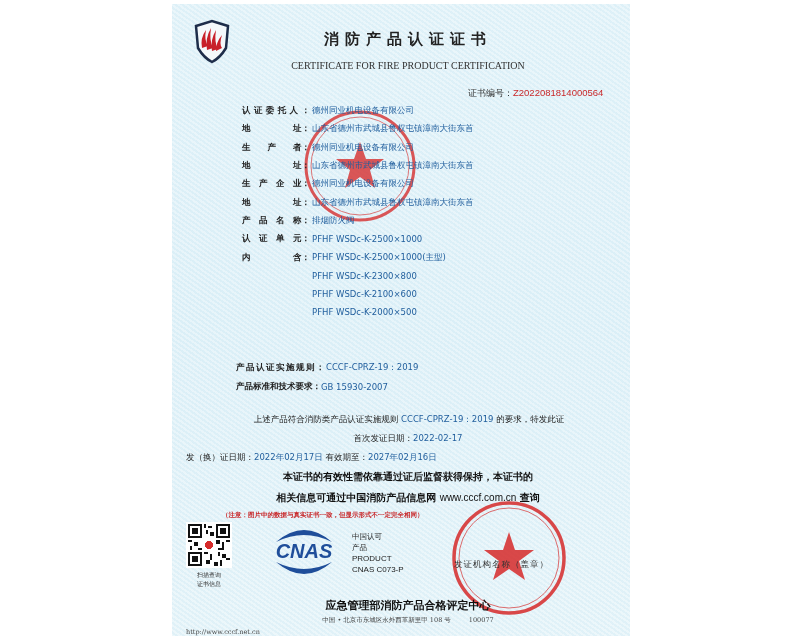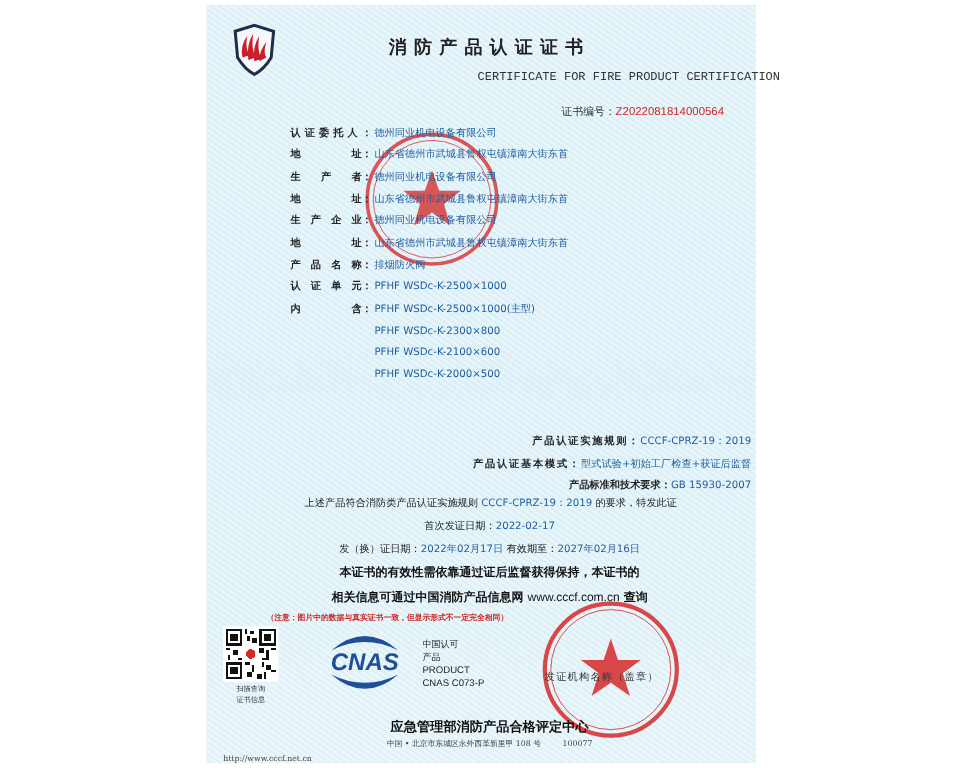"CERTIFICATE FOR FIRE PRODUCT" .title-en { font-family: Liberation Mono, monospace -> Liberation Serif, serif; margin-left: 20px -> none; text-align: right -> center }
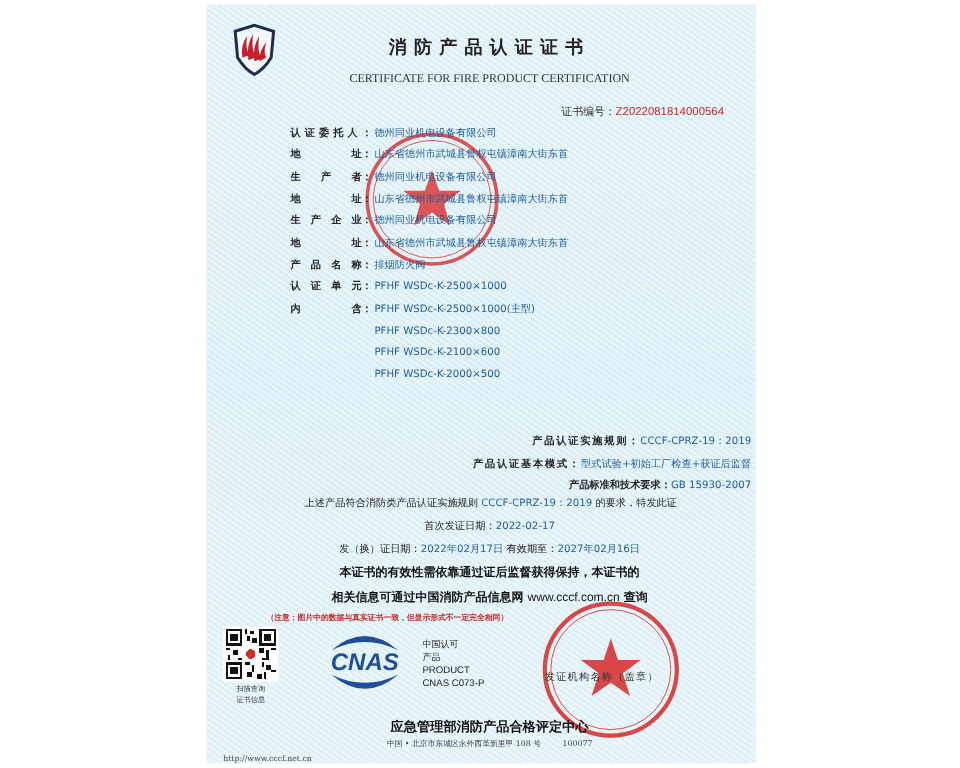"产品认证实施规则：" .wide-row { justify-content: flex-end -> none }
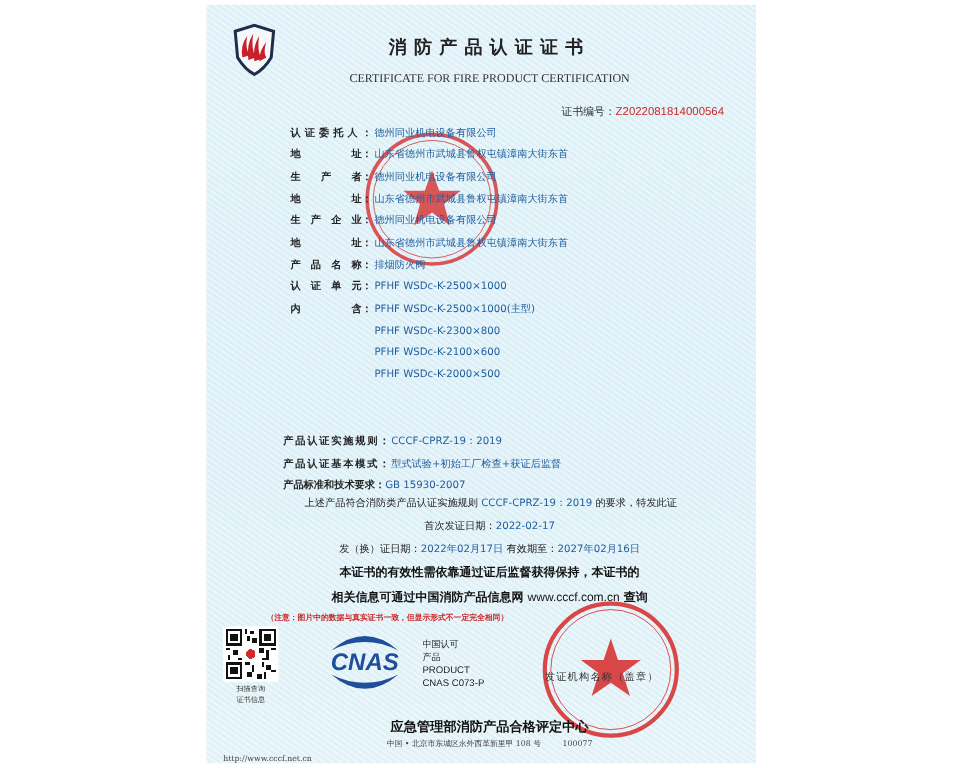"产品认证基本模式：" div.wide-row { html: <div> <span>产品认证基本模式：</span> <span>型式试验+初始工厂检查+获证后监督</span> </div> -> none }
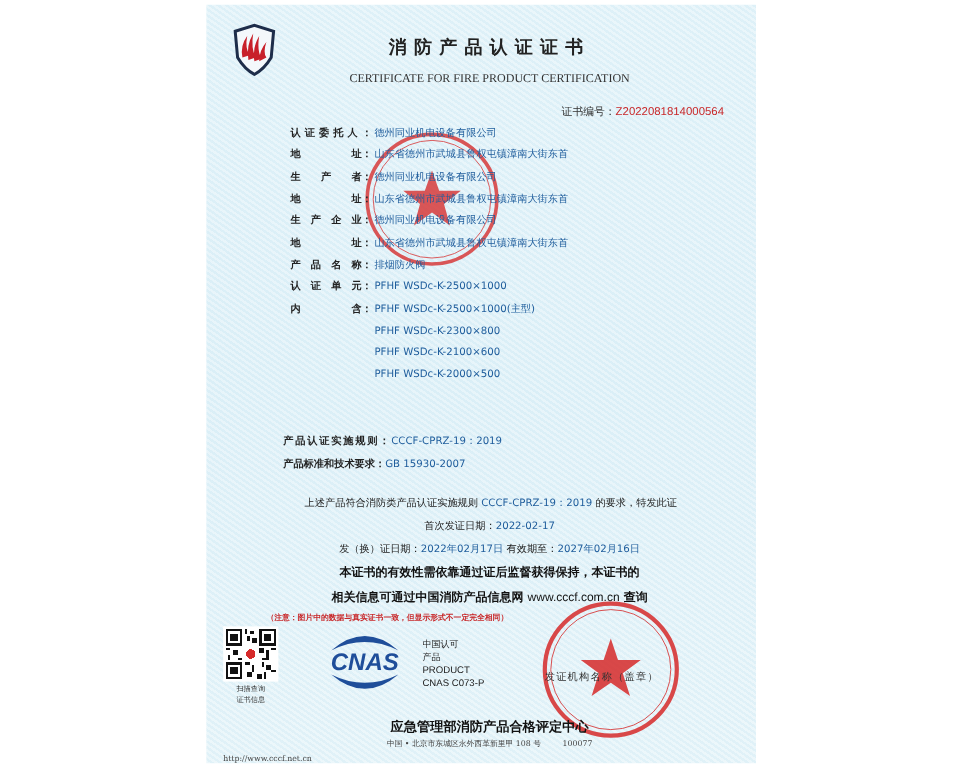"发（换）证日期：2022年02月17日 有效期至：2027年02月16日" .issue-date { text-align: center -> none }
